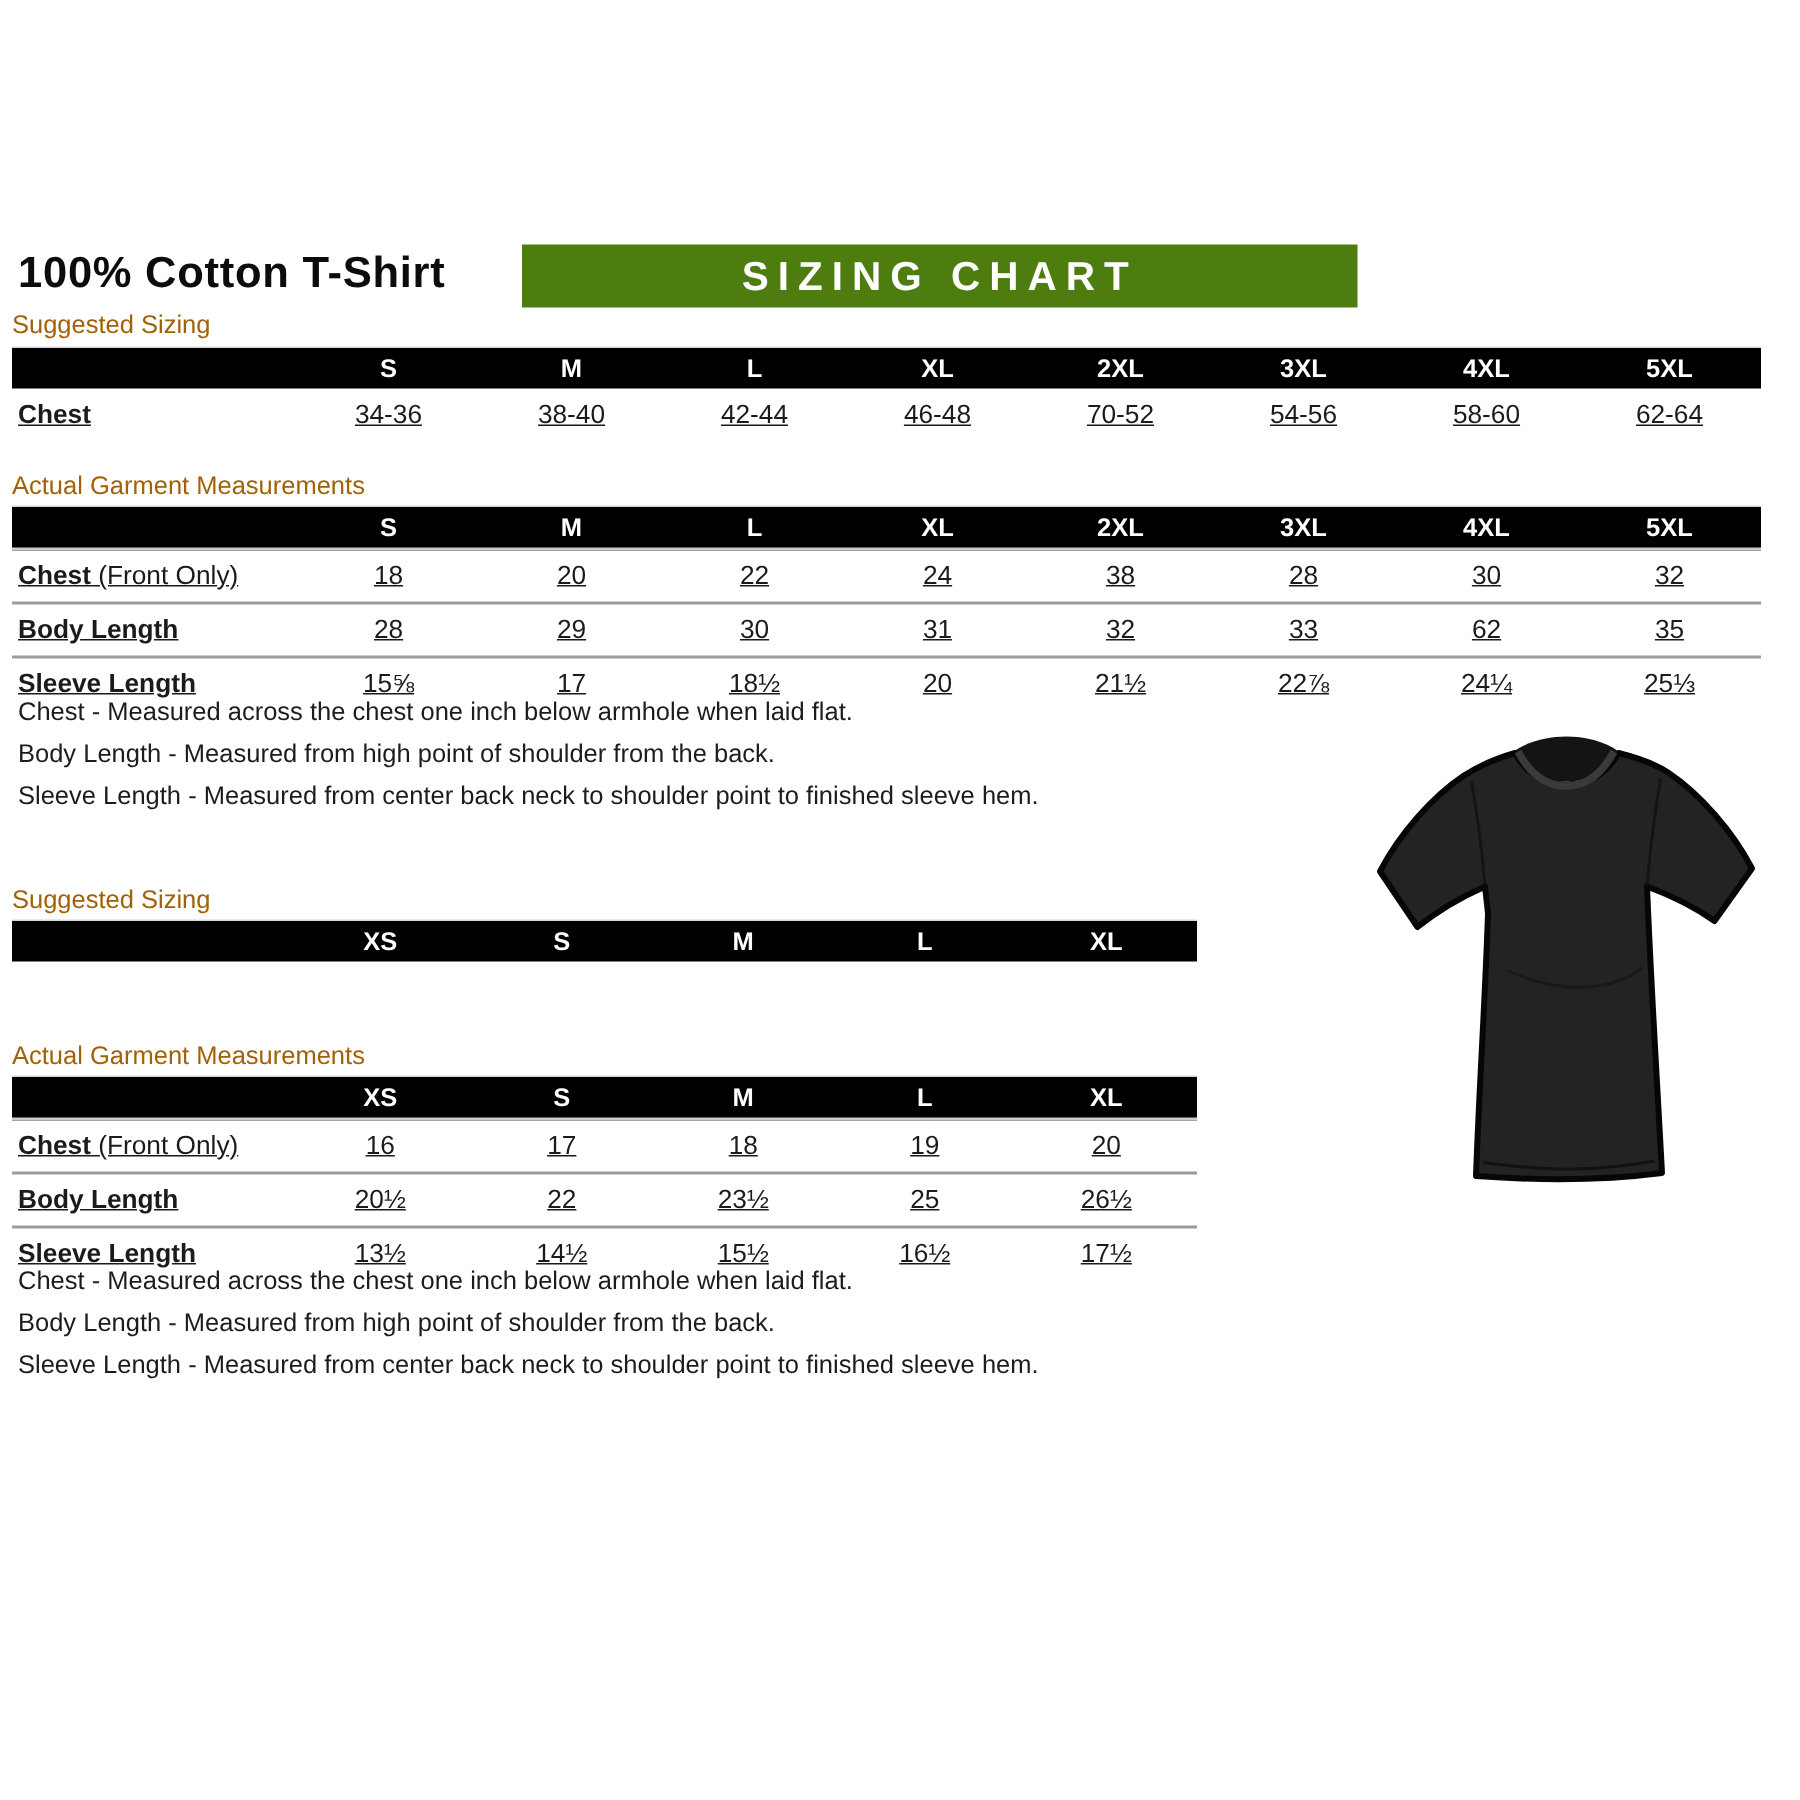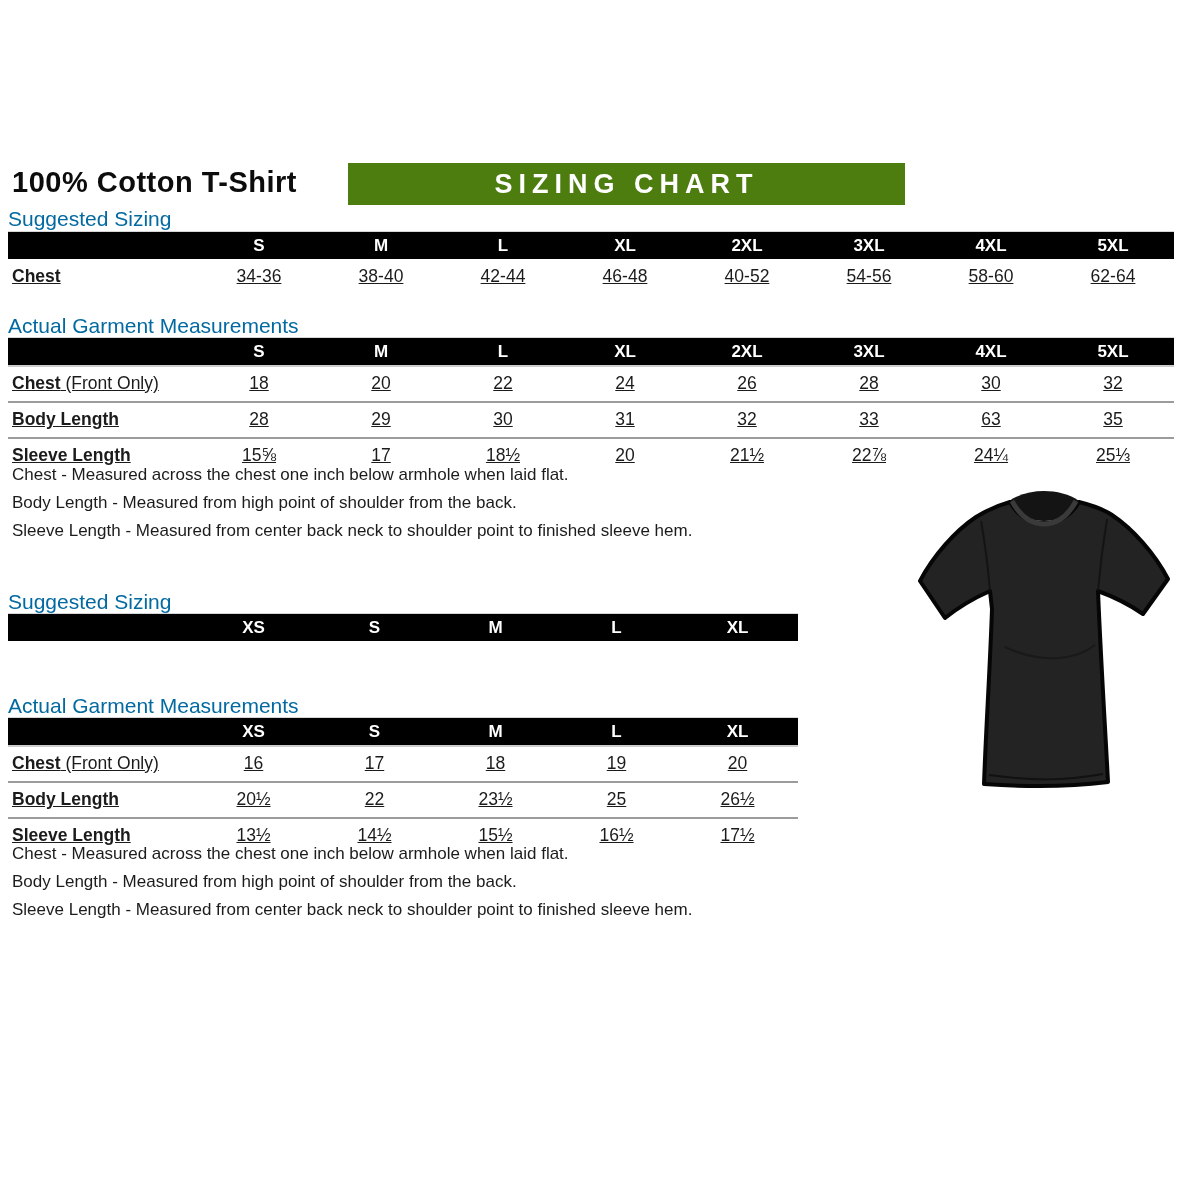"Suggested Sizing" .section-label { color: #0369a1 -> #a16207; font-size: 21px -> 17px }
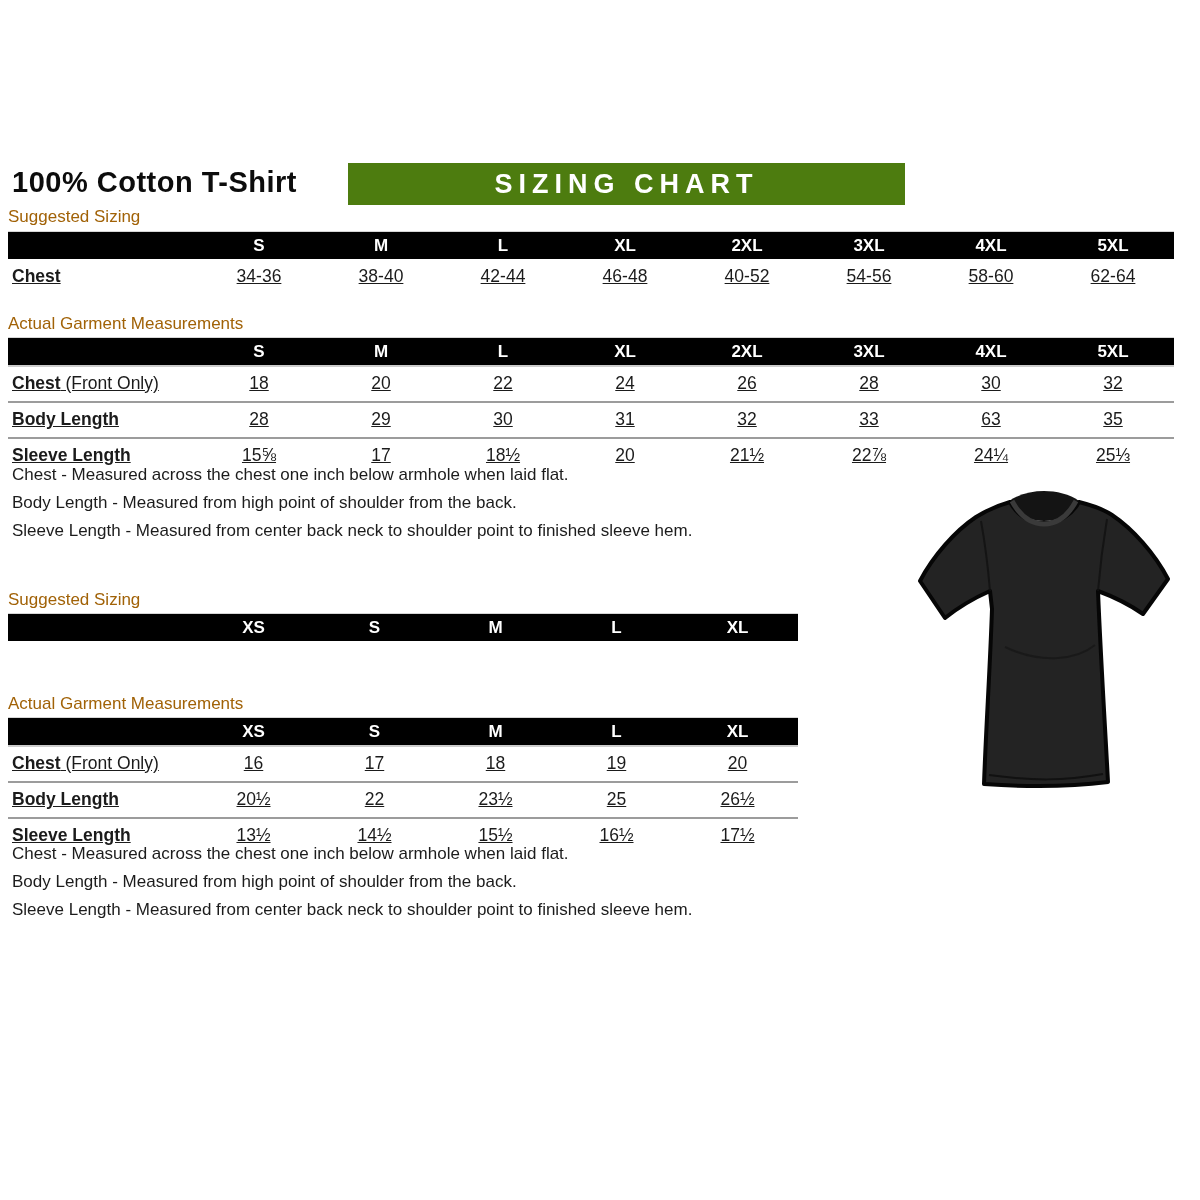"40-52" div.td { text: 40-52 -> 70-52 }
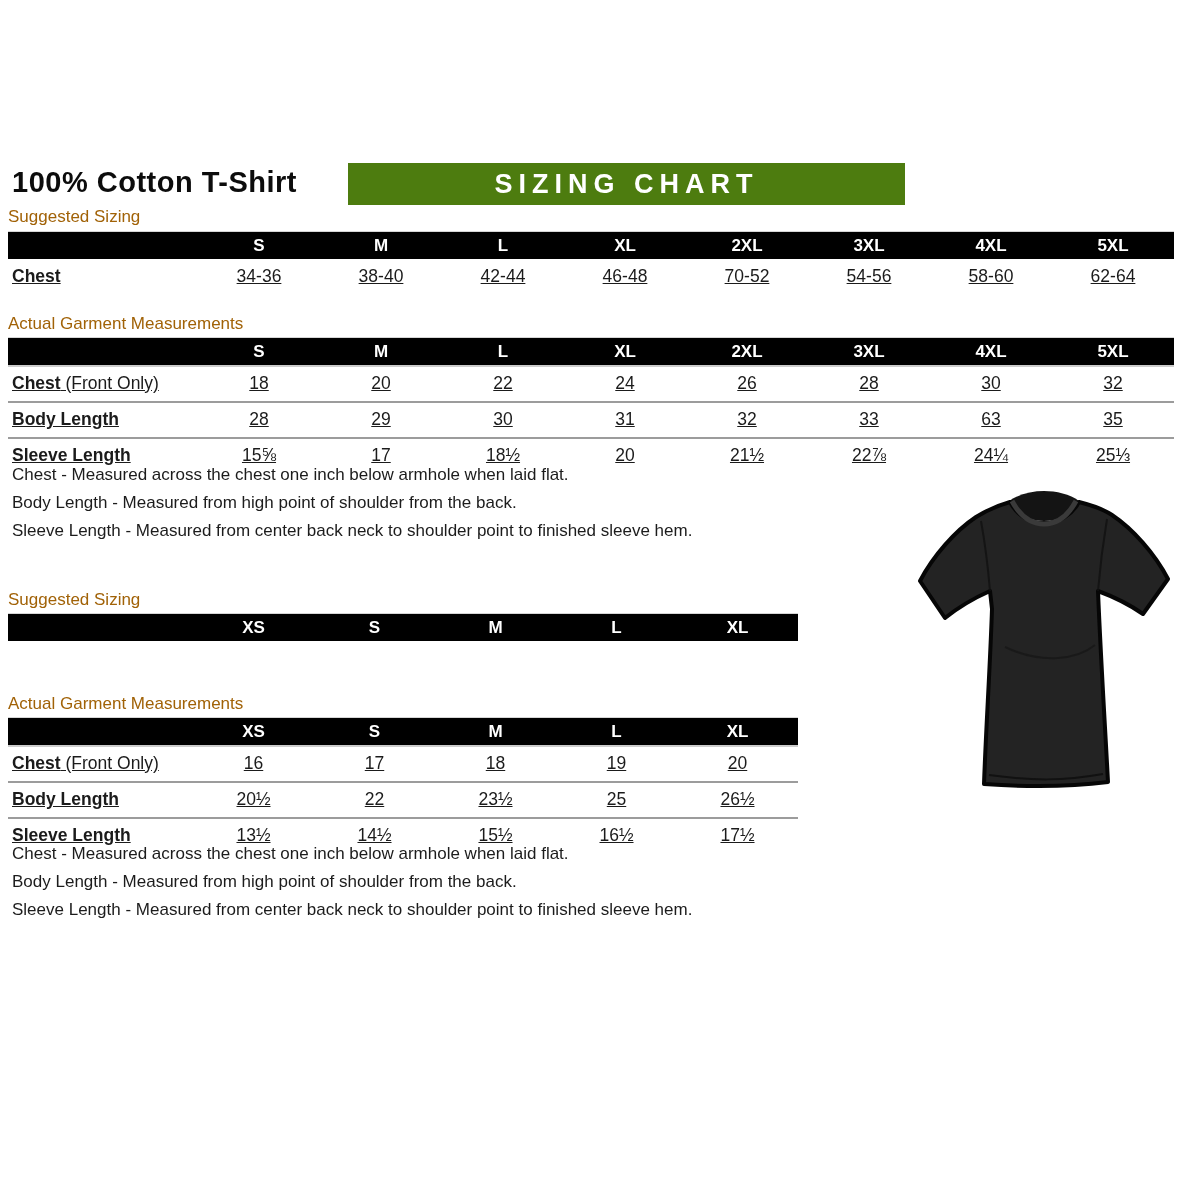"26" div.td { text: 26 -> 38 }
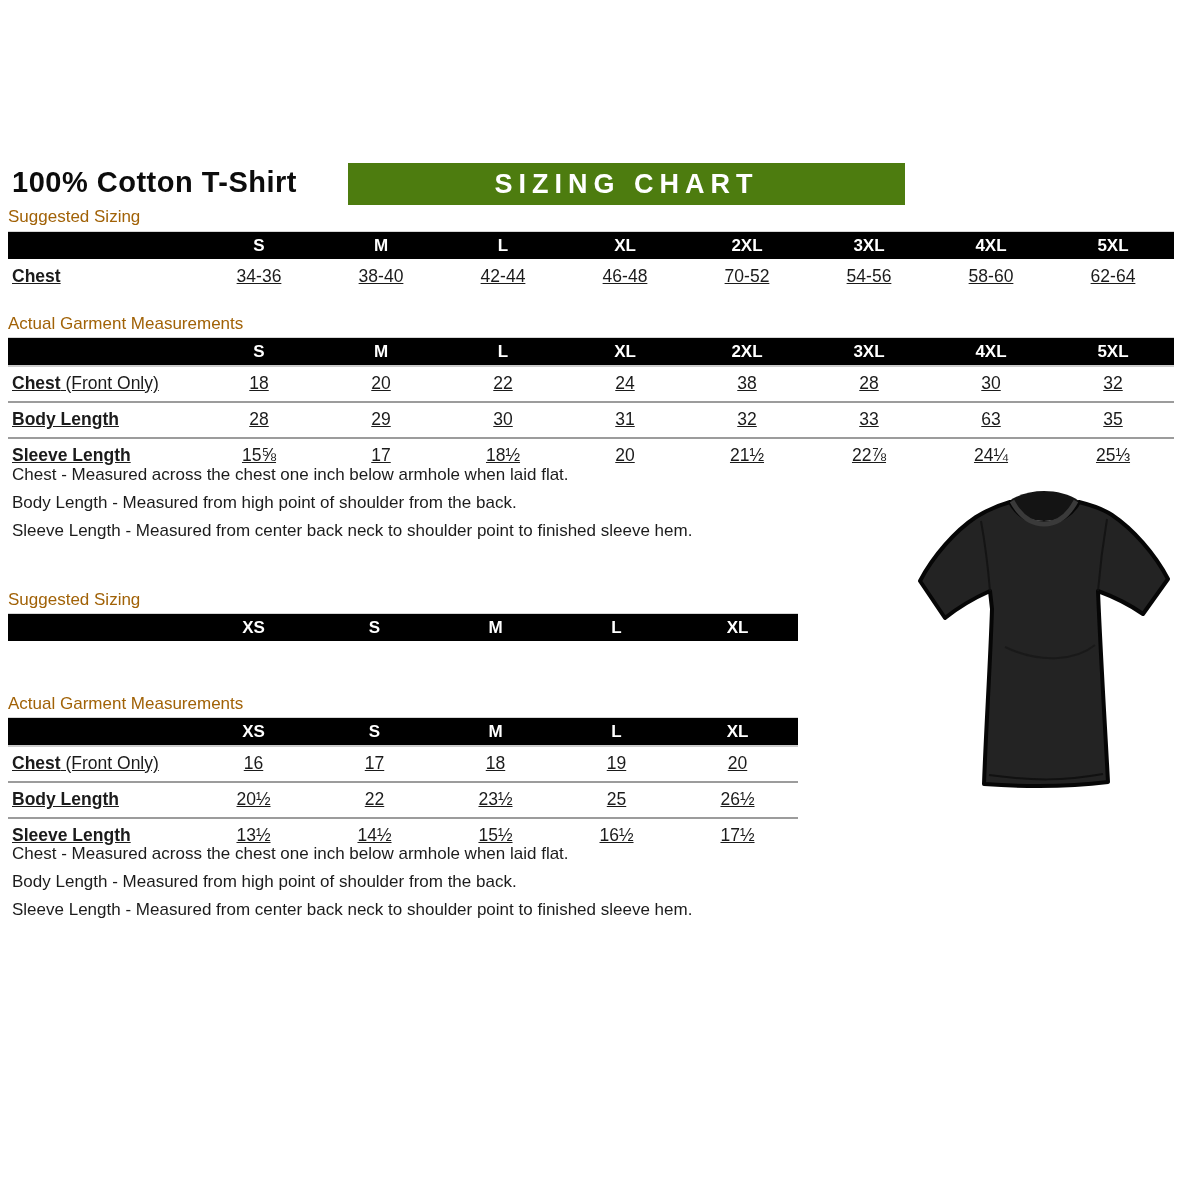"63" div.td { text: 63 -> 62 }
